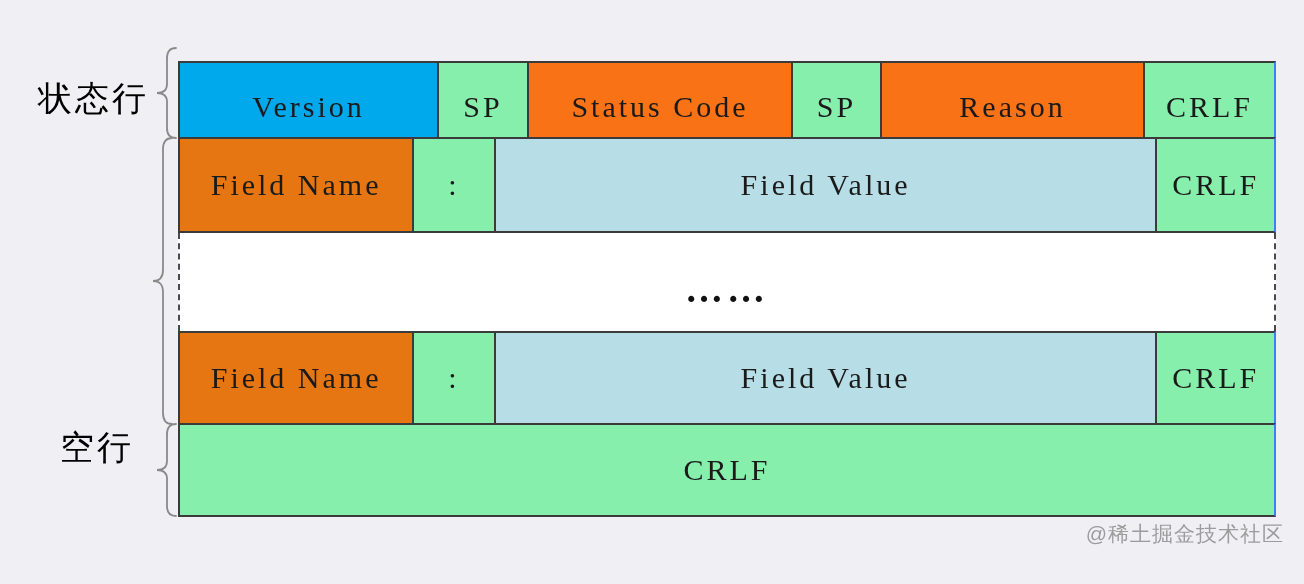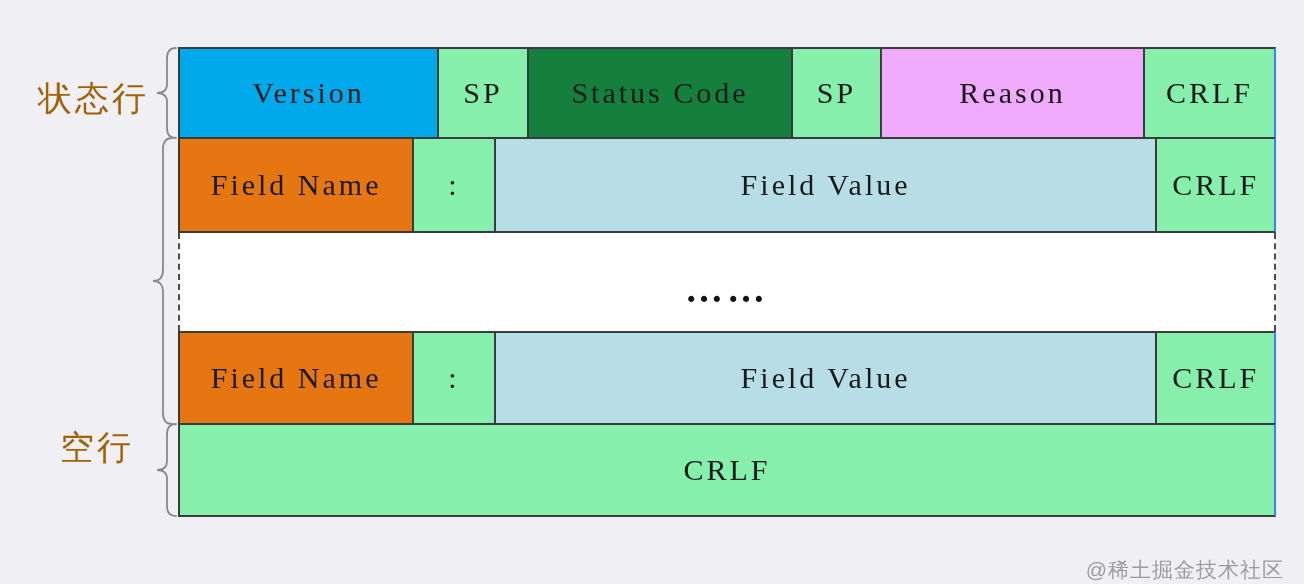"状态行" .side-label { color: #a16207 -> #000000 }
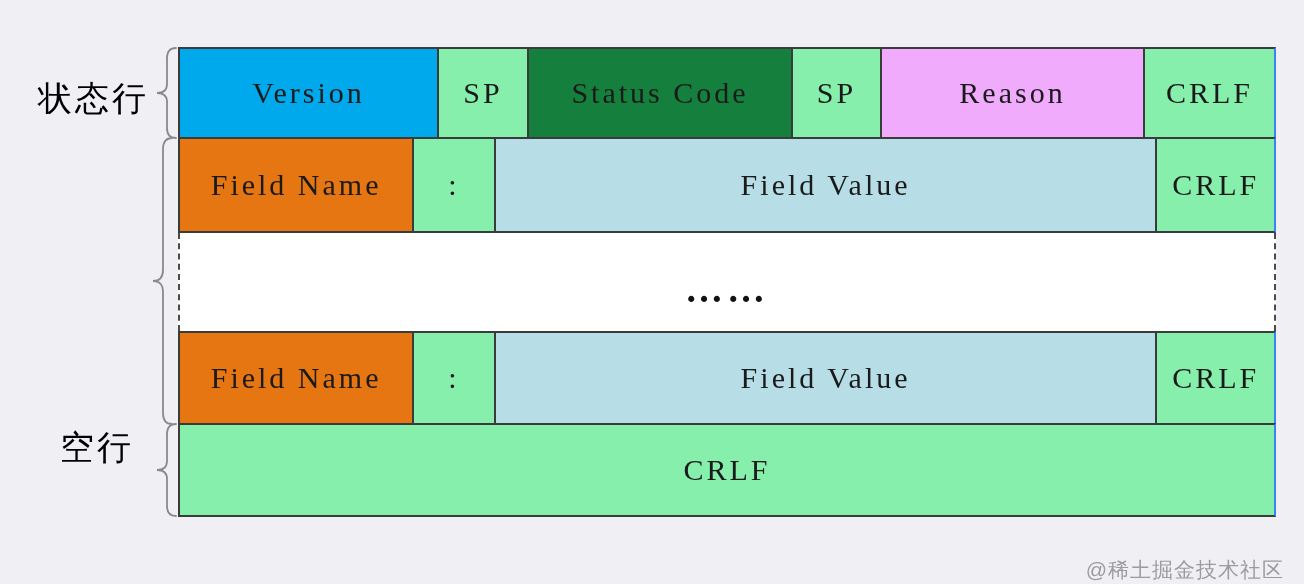"Version" .row-status { top: 47px -> 61px }
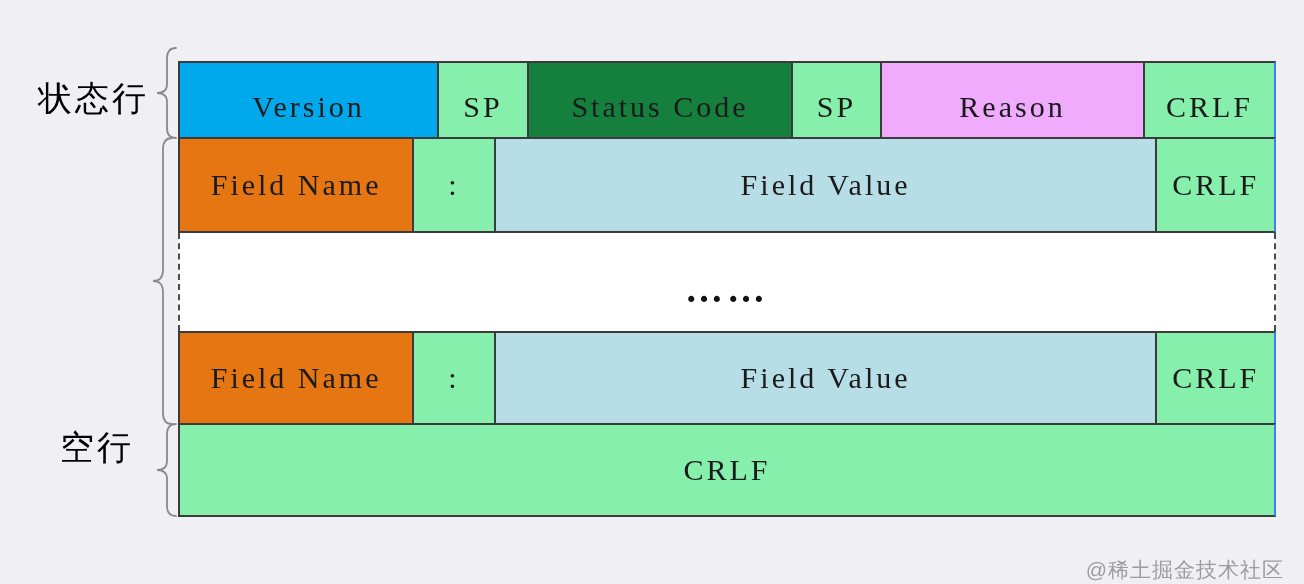"Status Code" div.cell { background-color: #15803d -> #f97316 }
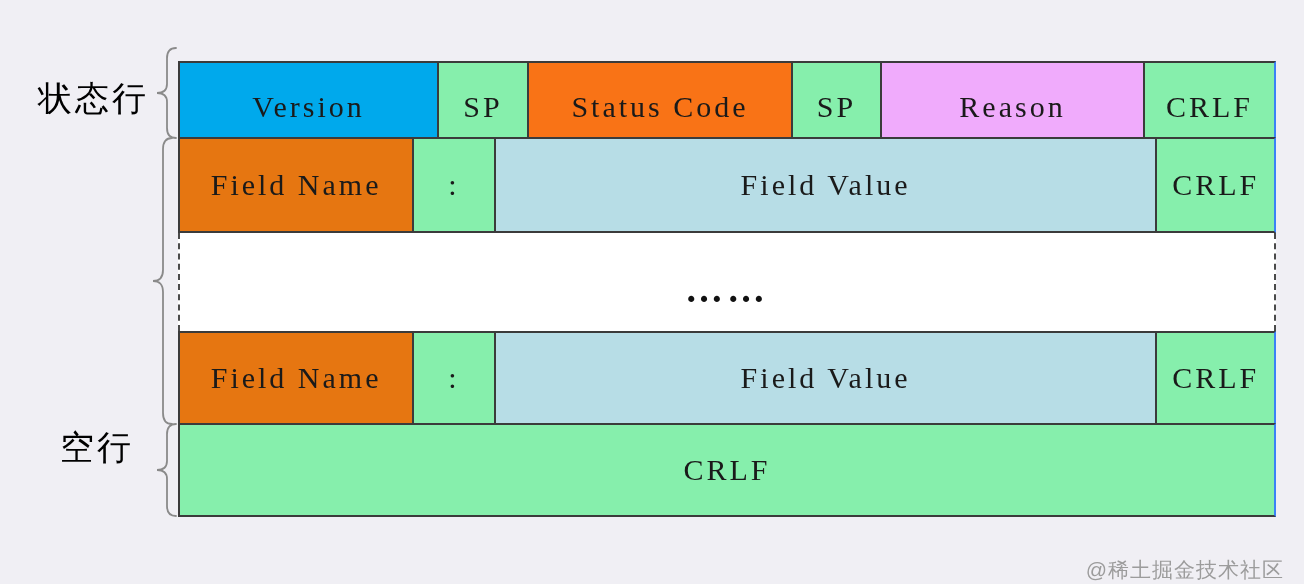"Reason" div.cell { background-color: #f0abfc -> #f97316 }
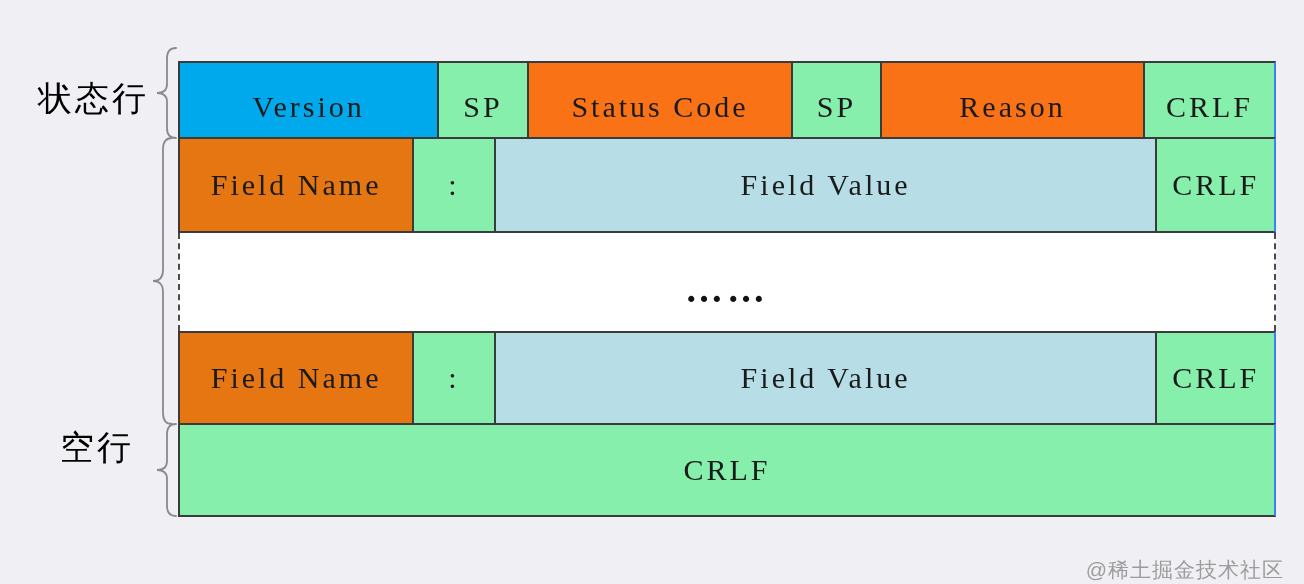"@稀土掘金技术社区" .watermark { top: 556px -> 520px }
